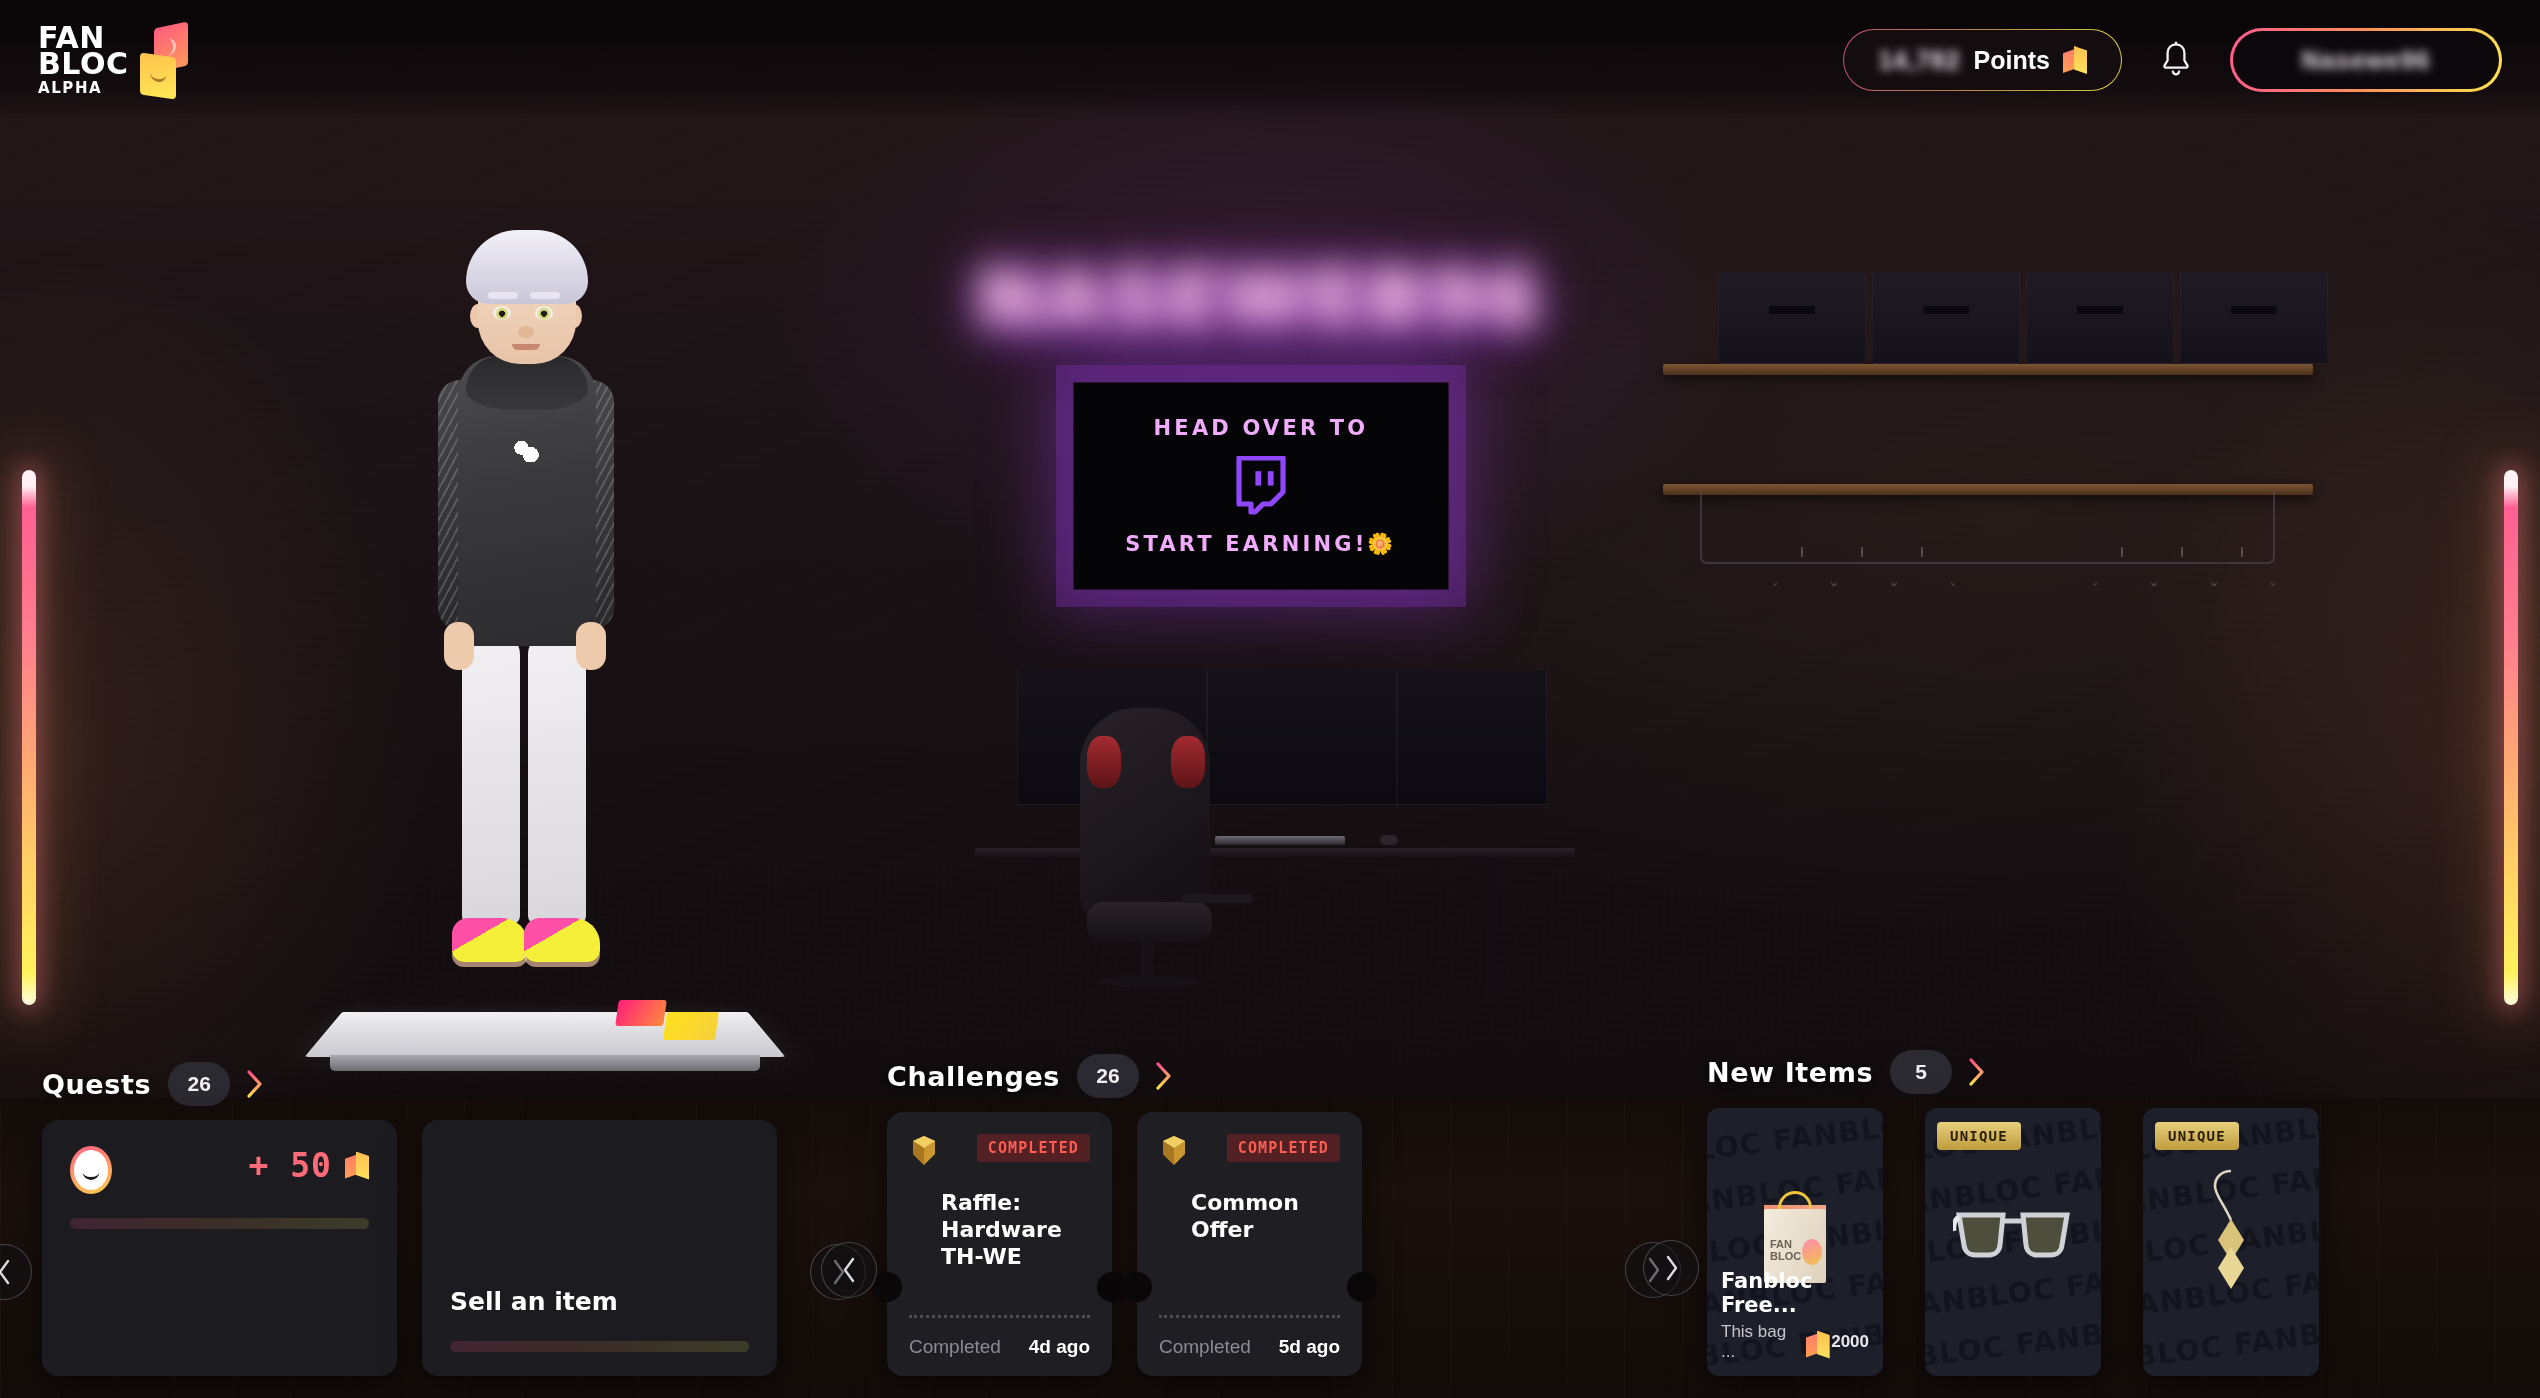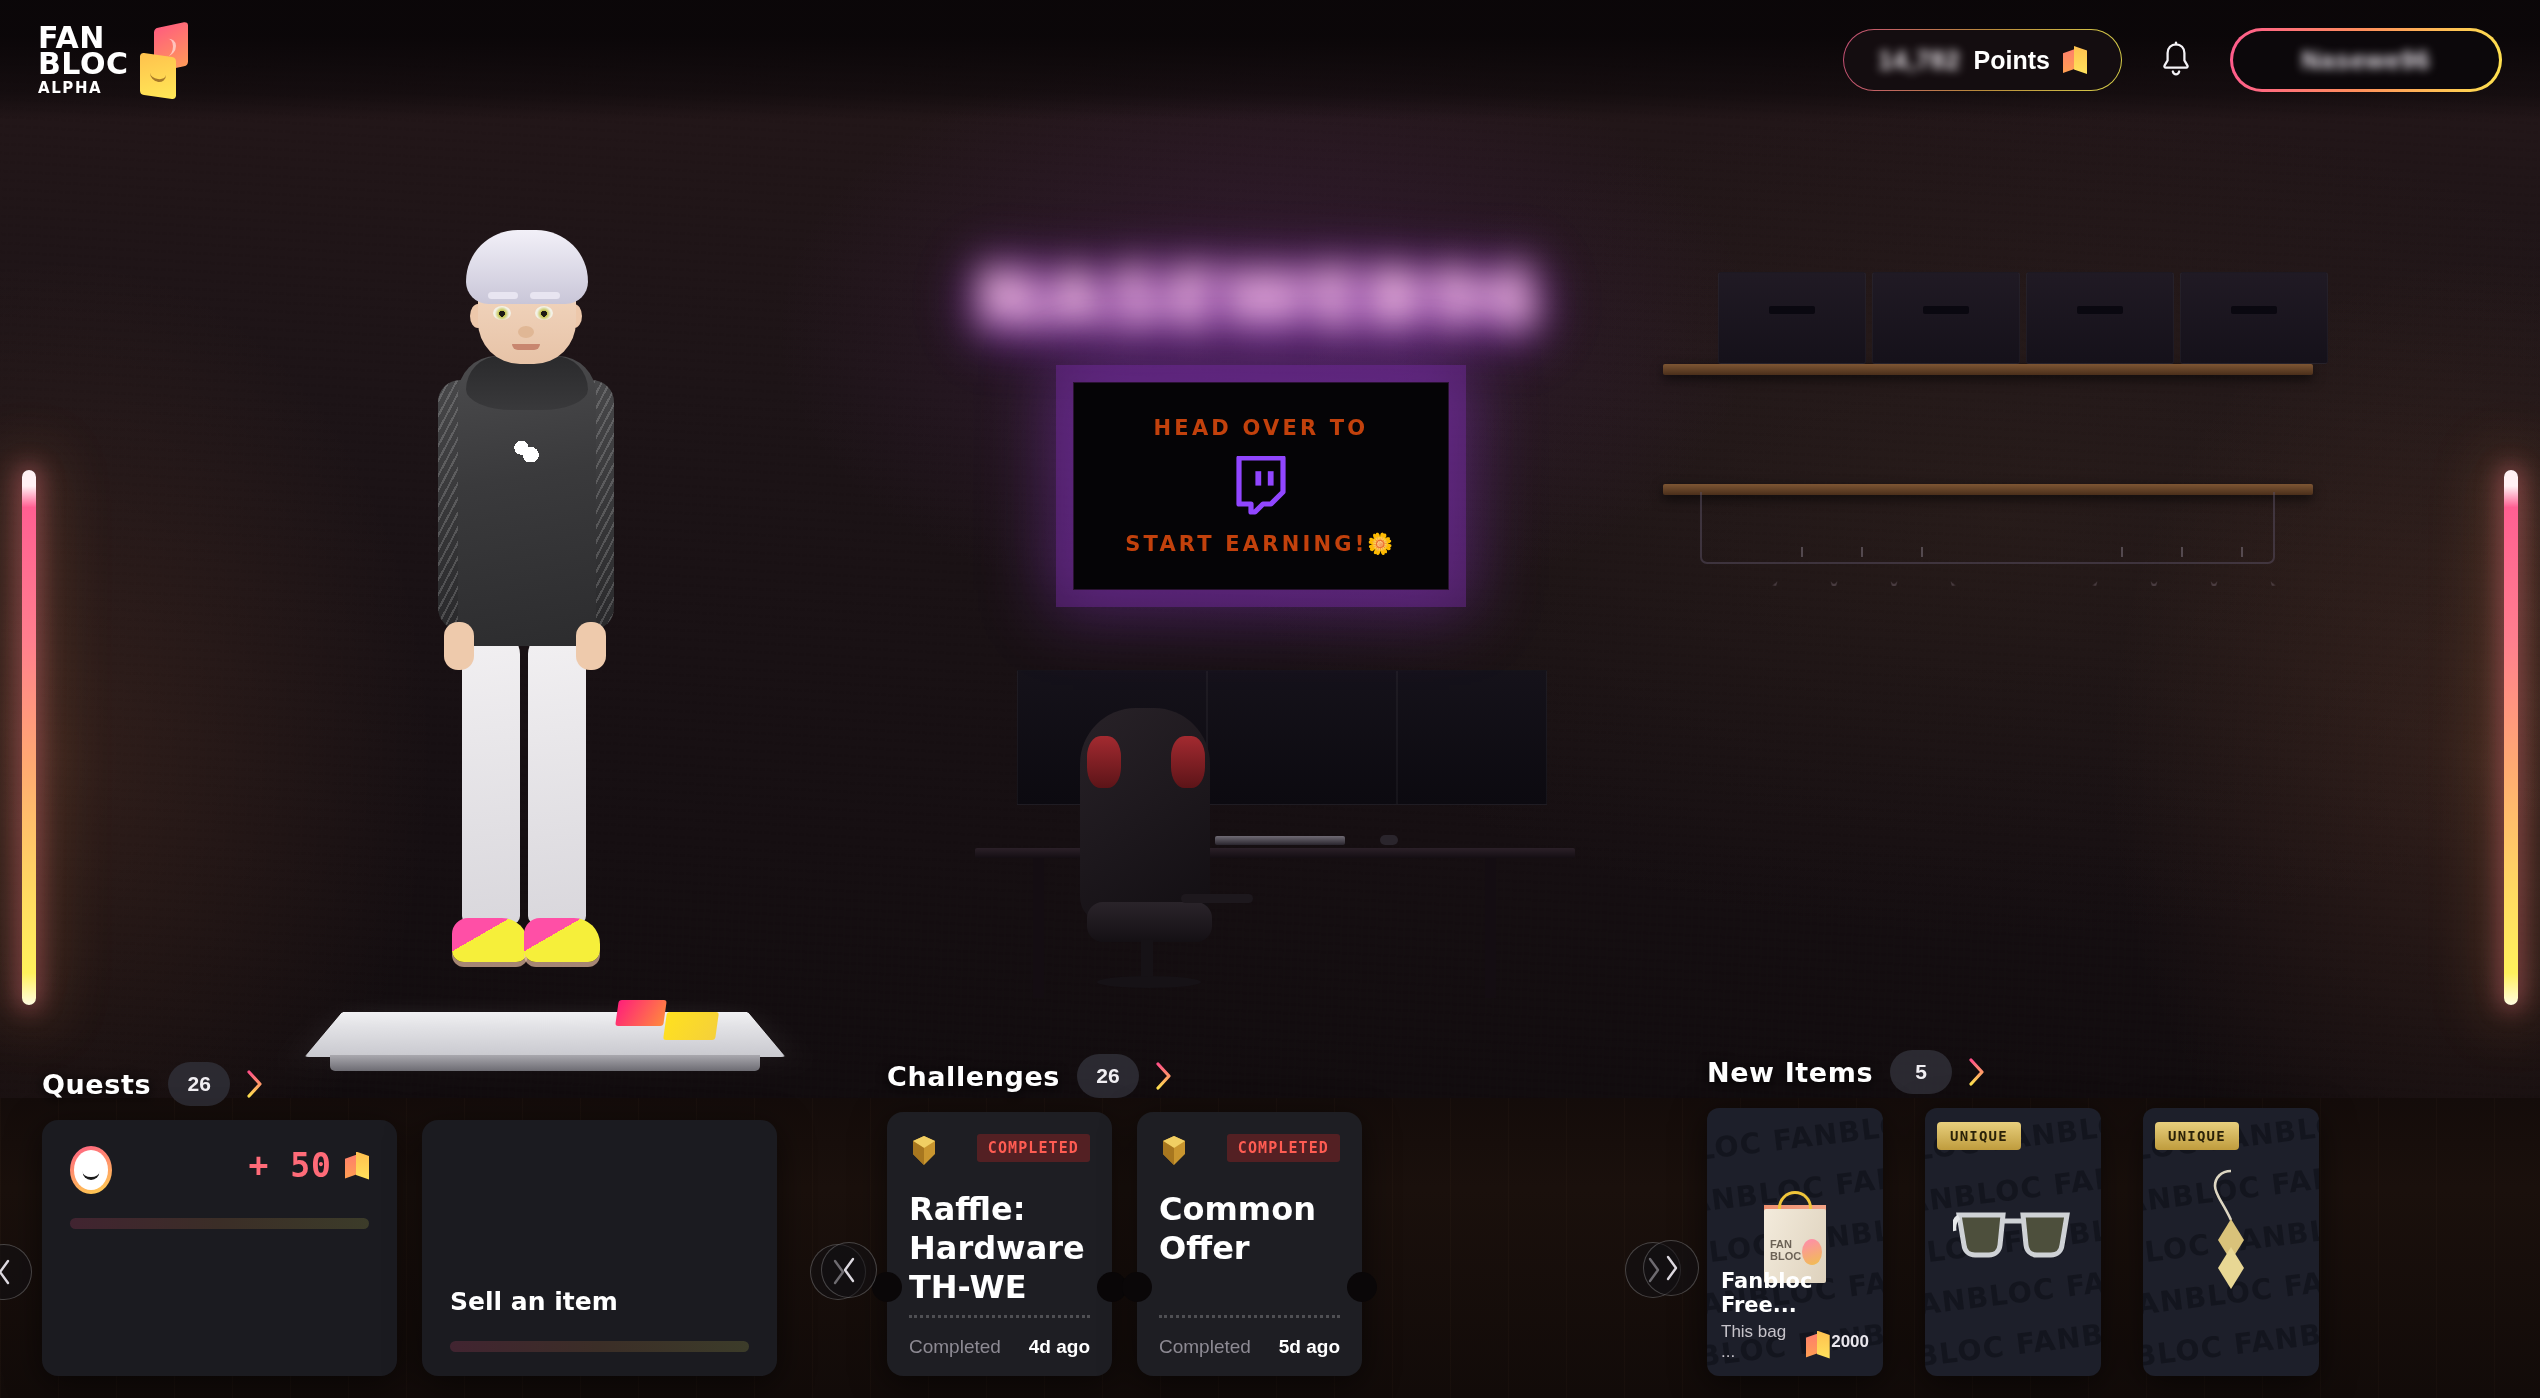"HEAD OVER TO" .cta-line { color: #c2410c -> #f0abfc }
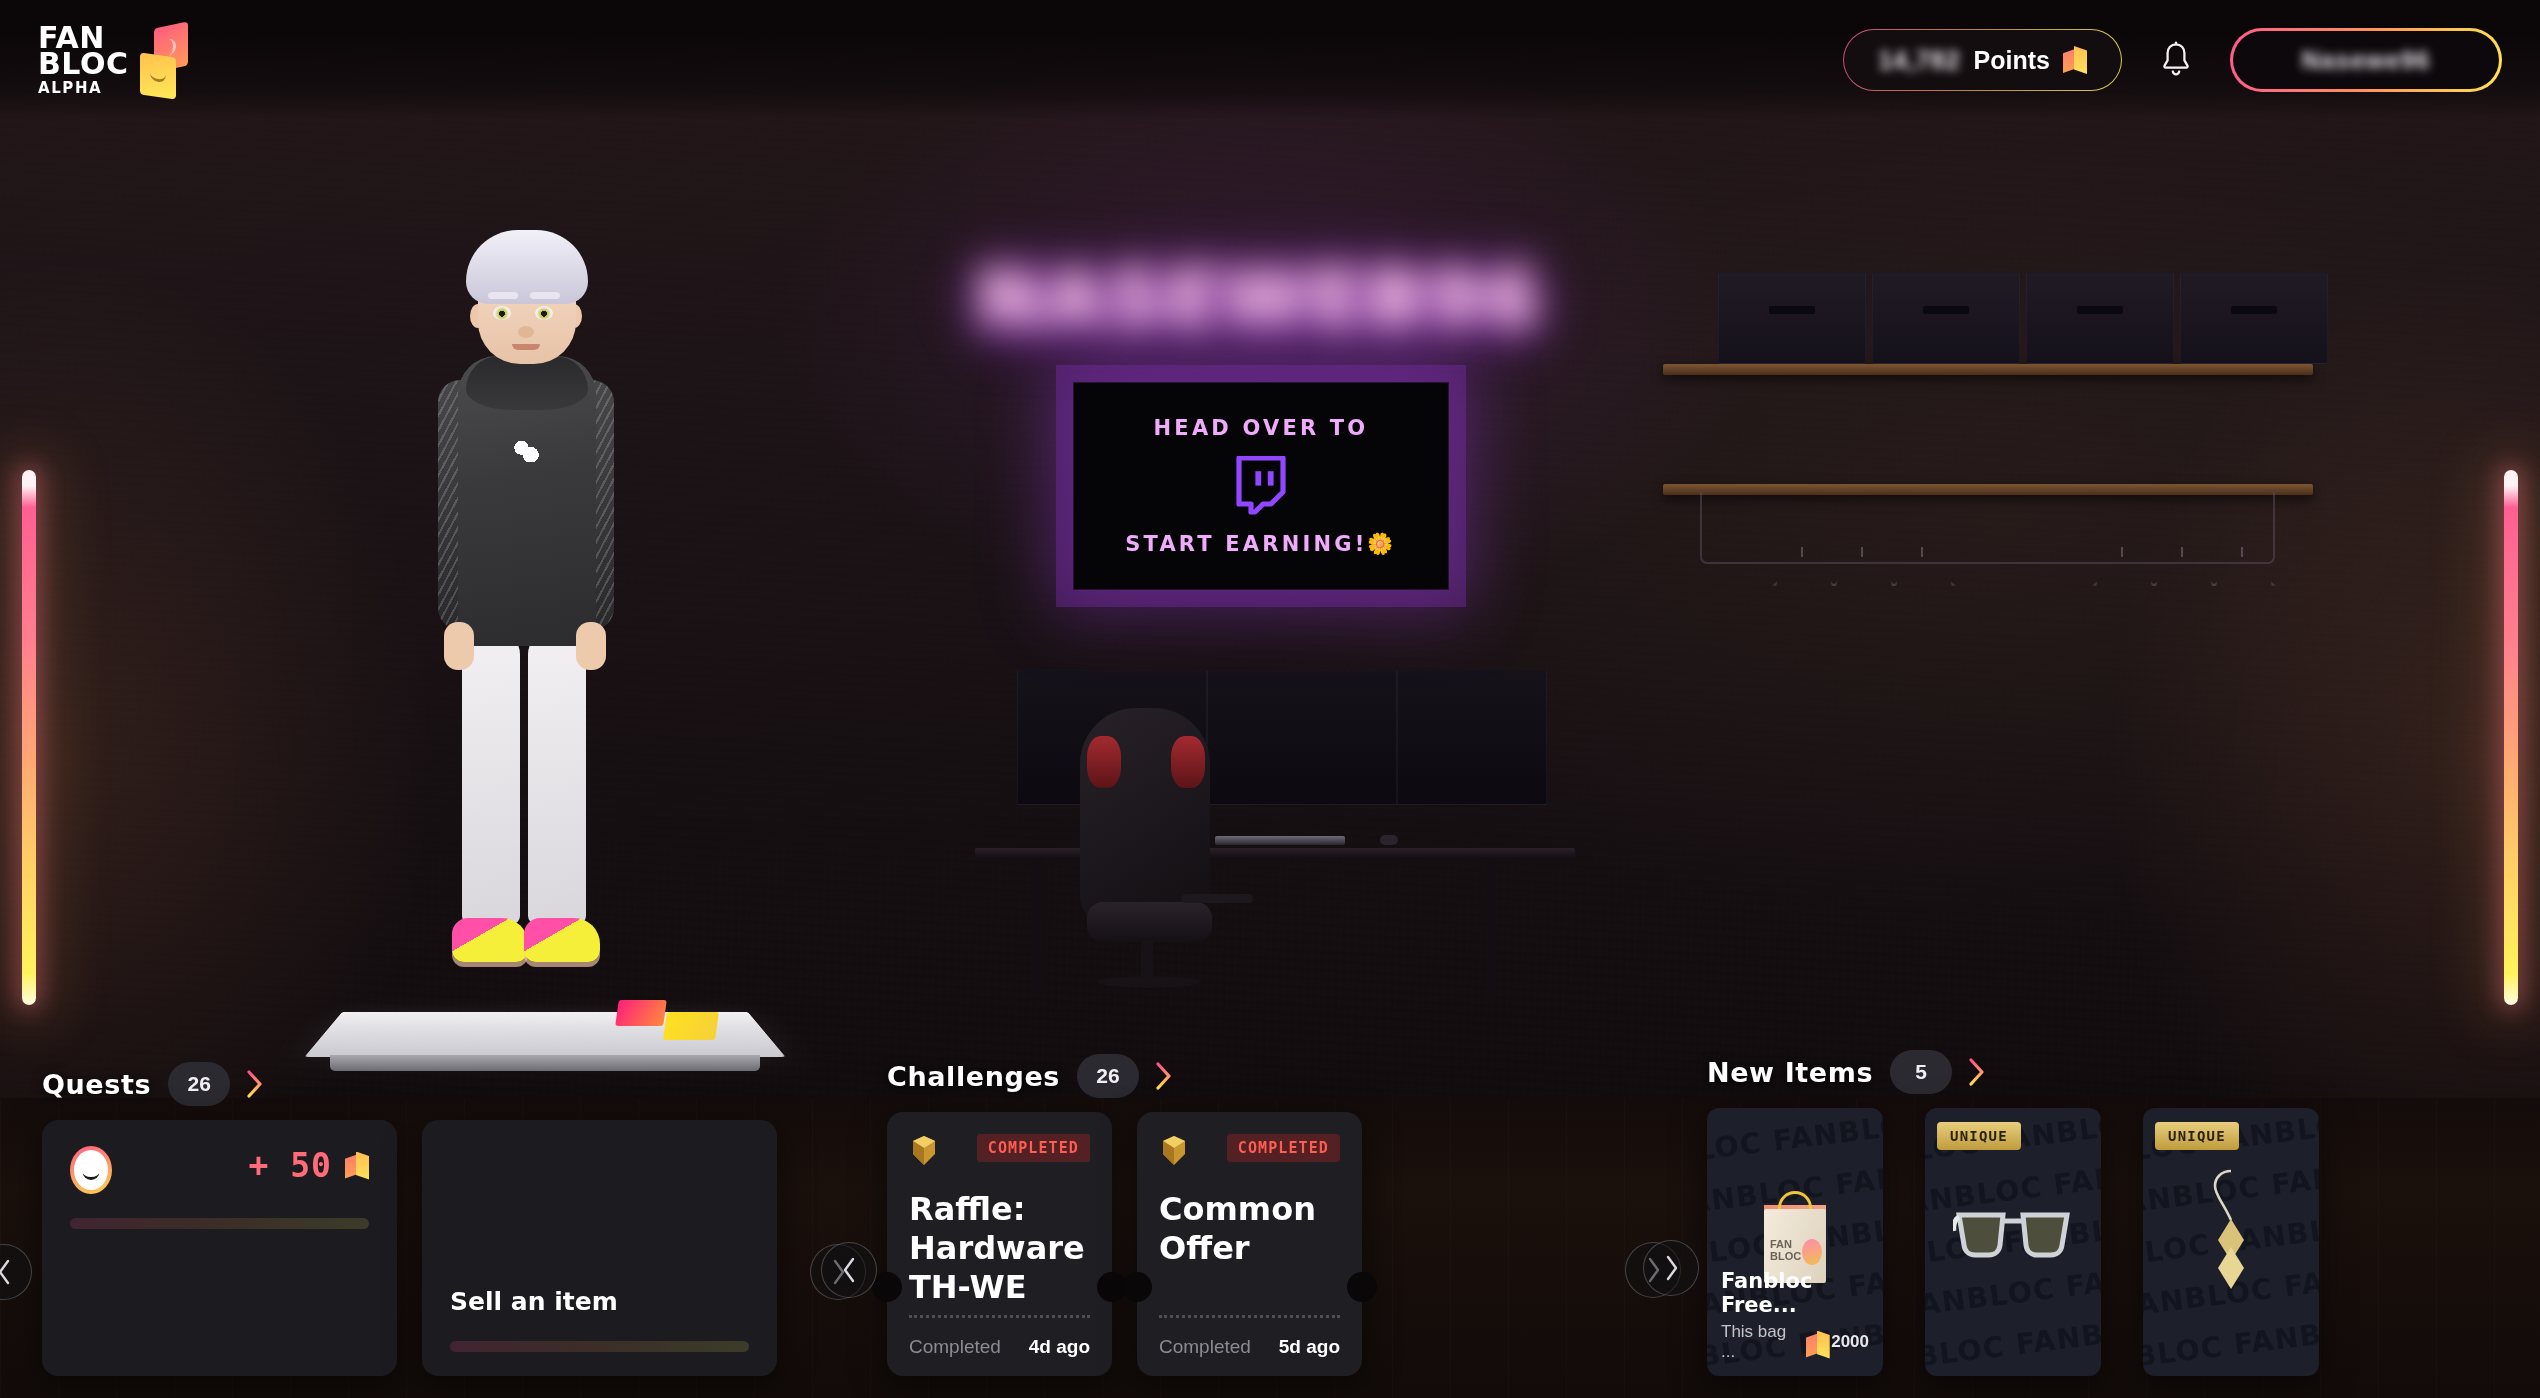"Raffle: Hardware TH-WE" .cc-title { font-size: 32px -> 22px; margin-left: none -> 32px }
